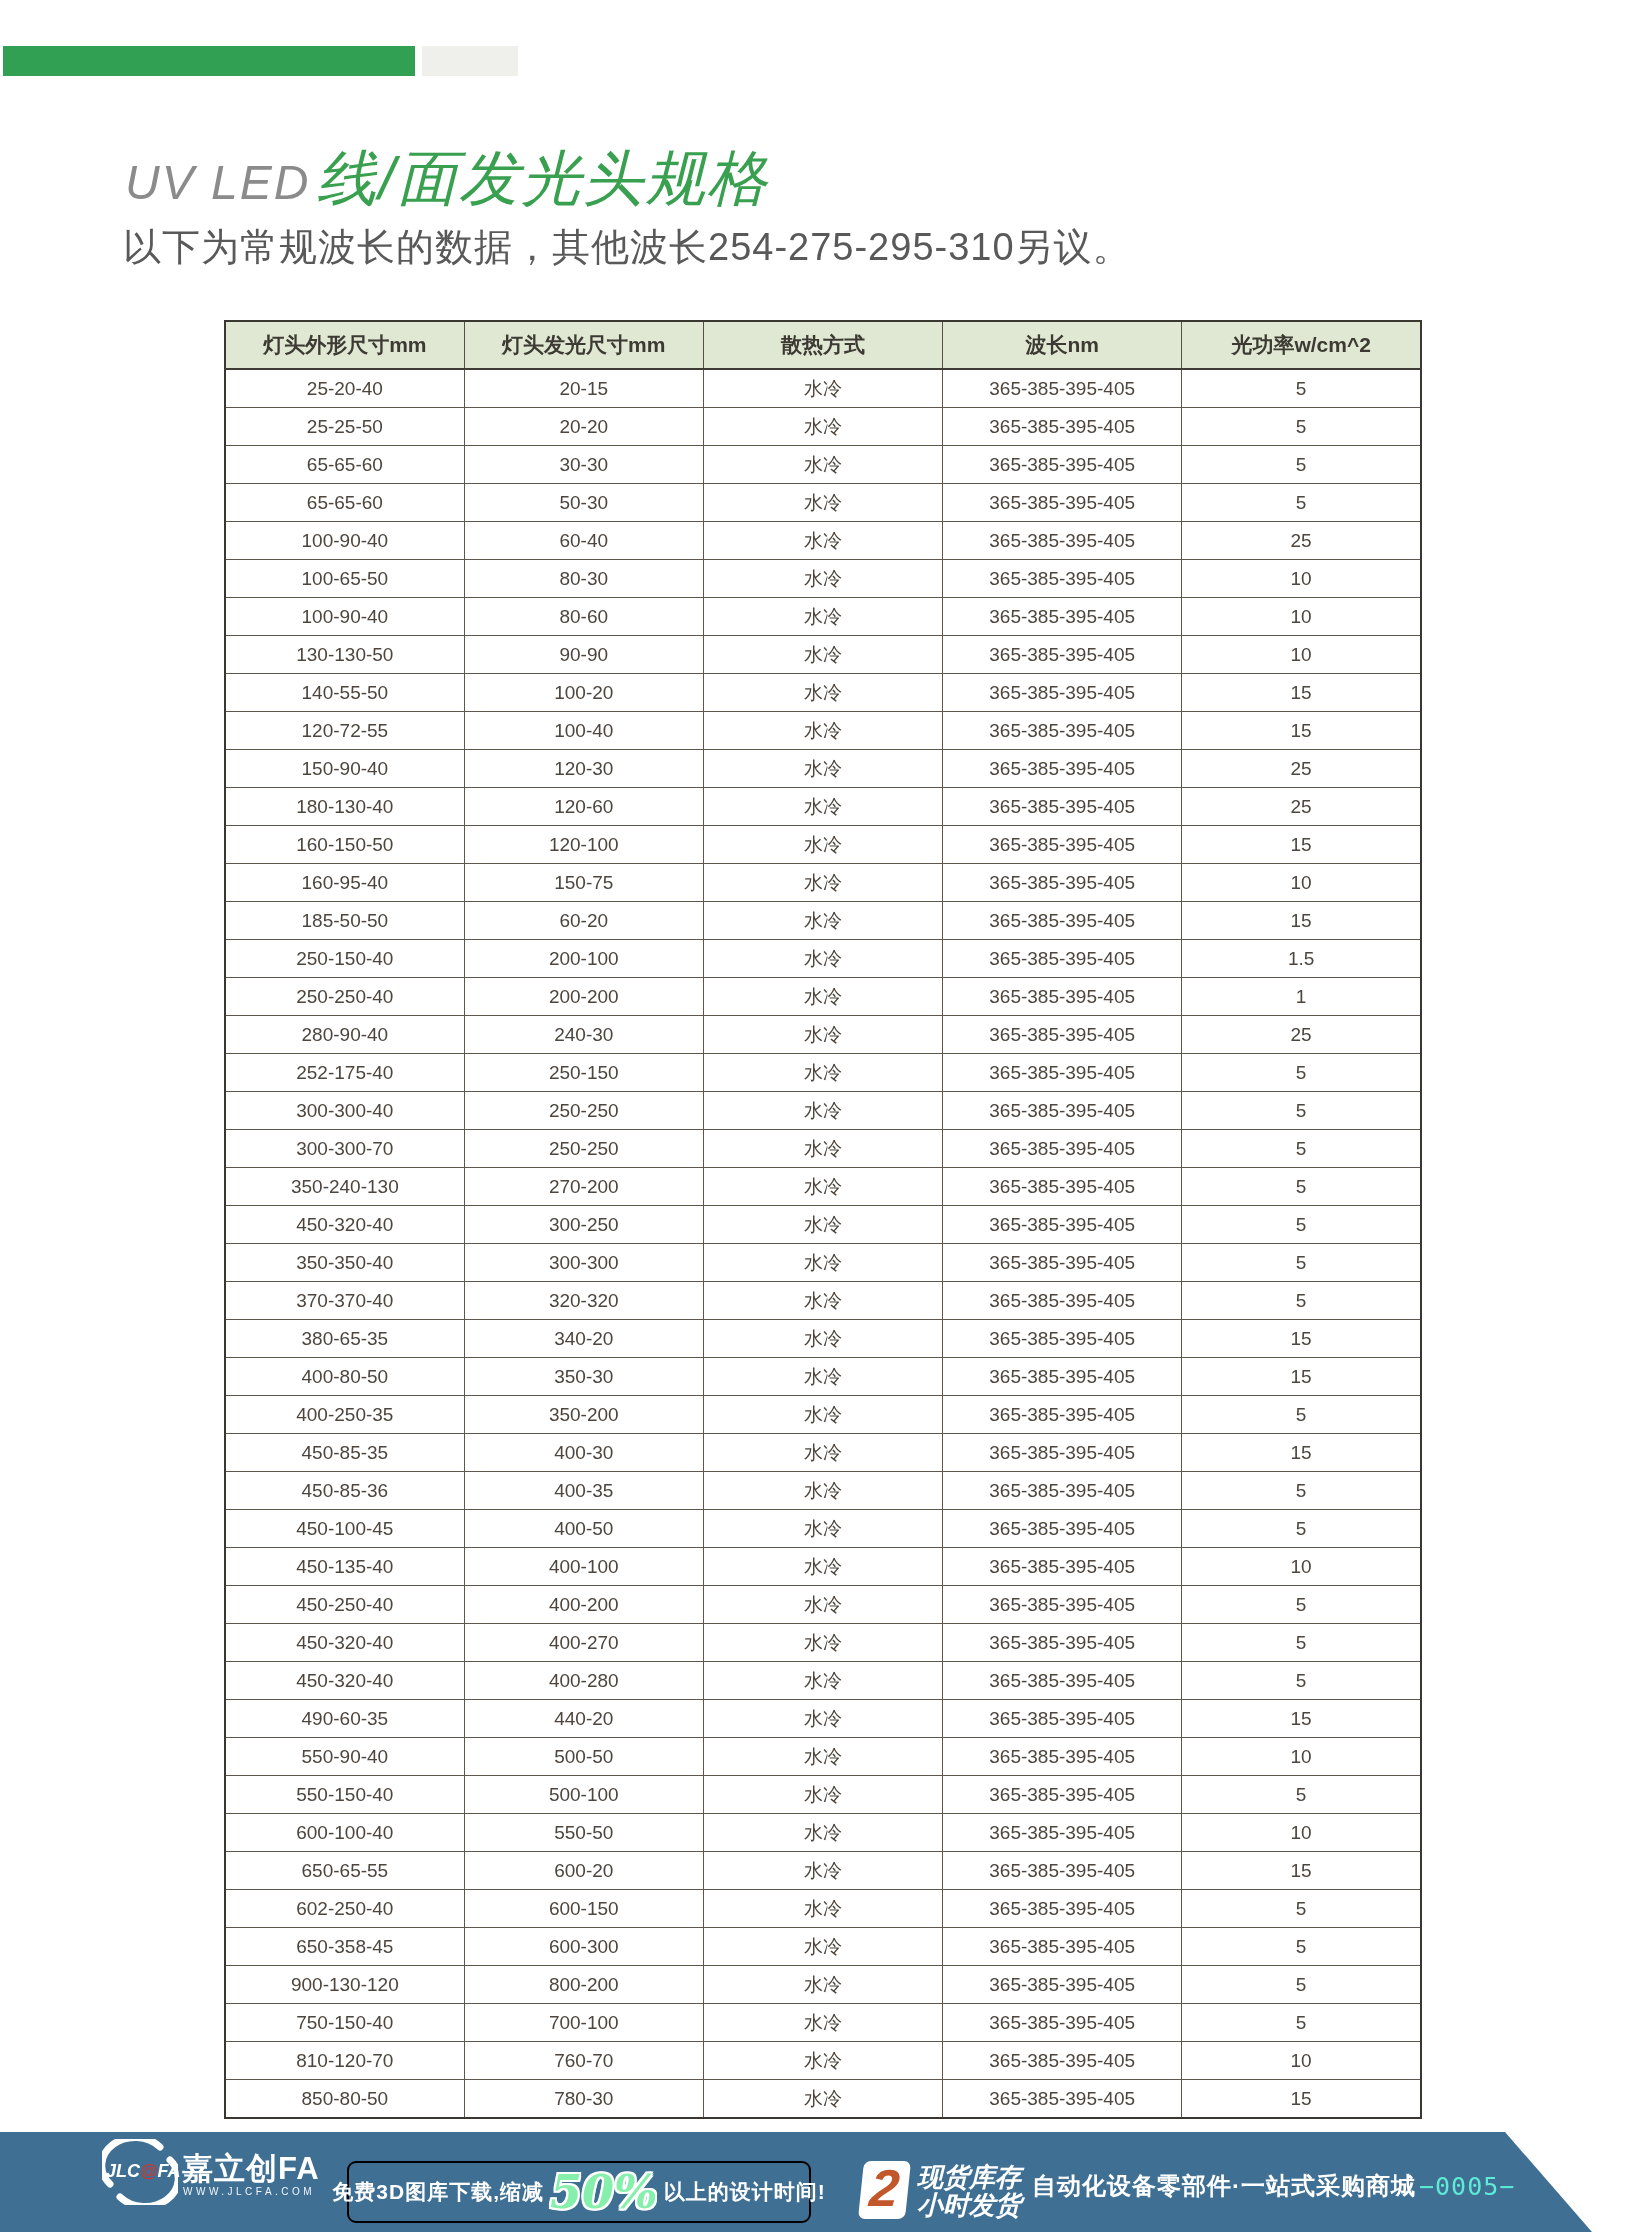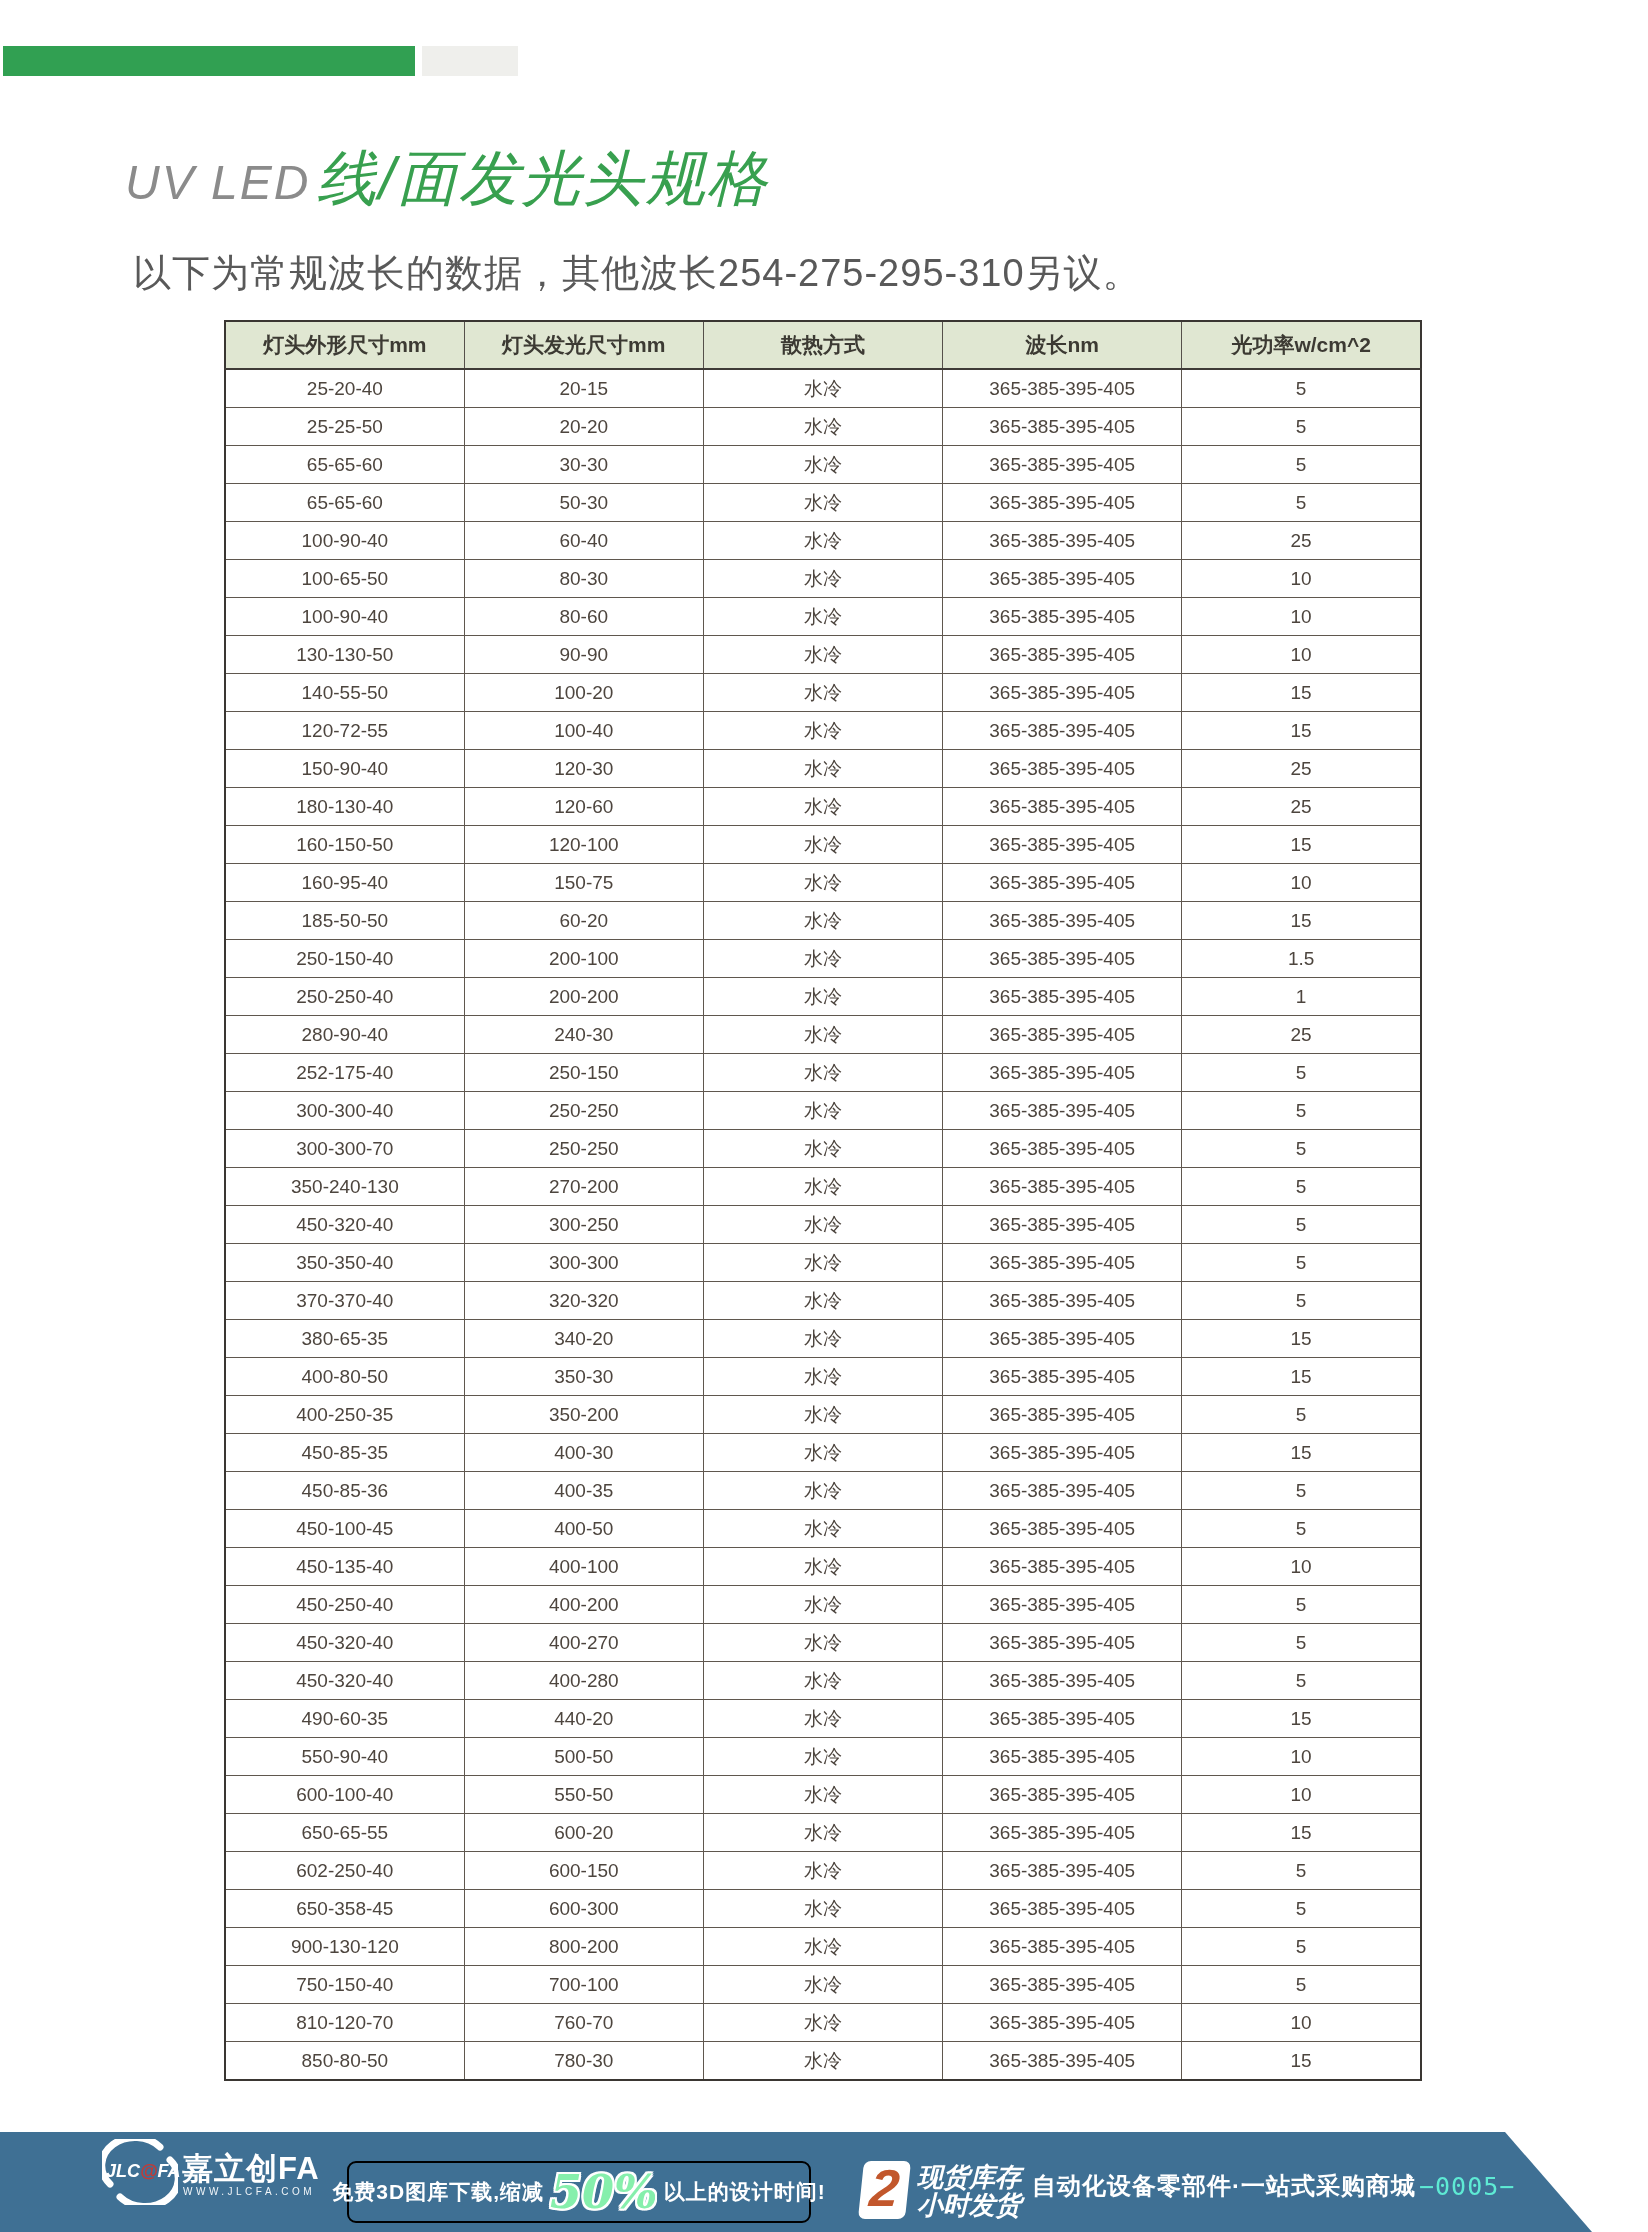"以下为常规波长的数据，其他波长254-275-295-310另议。" .subtitle { margin-left: 10px -> none; top: 248px -> 222px }
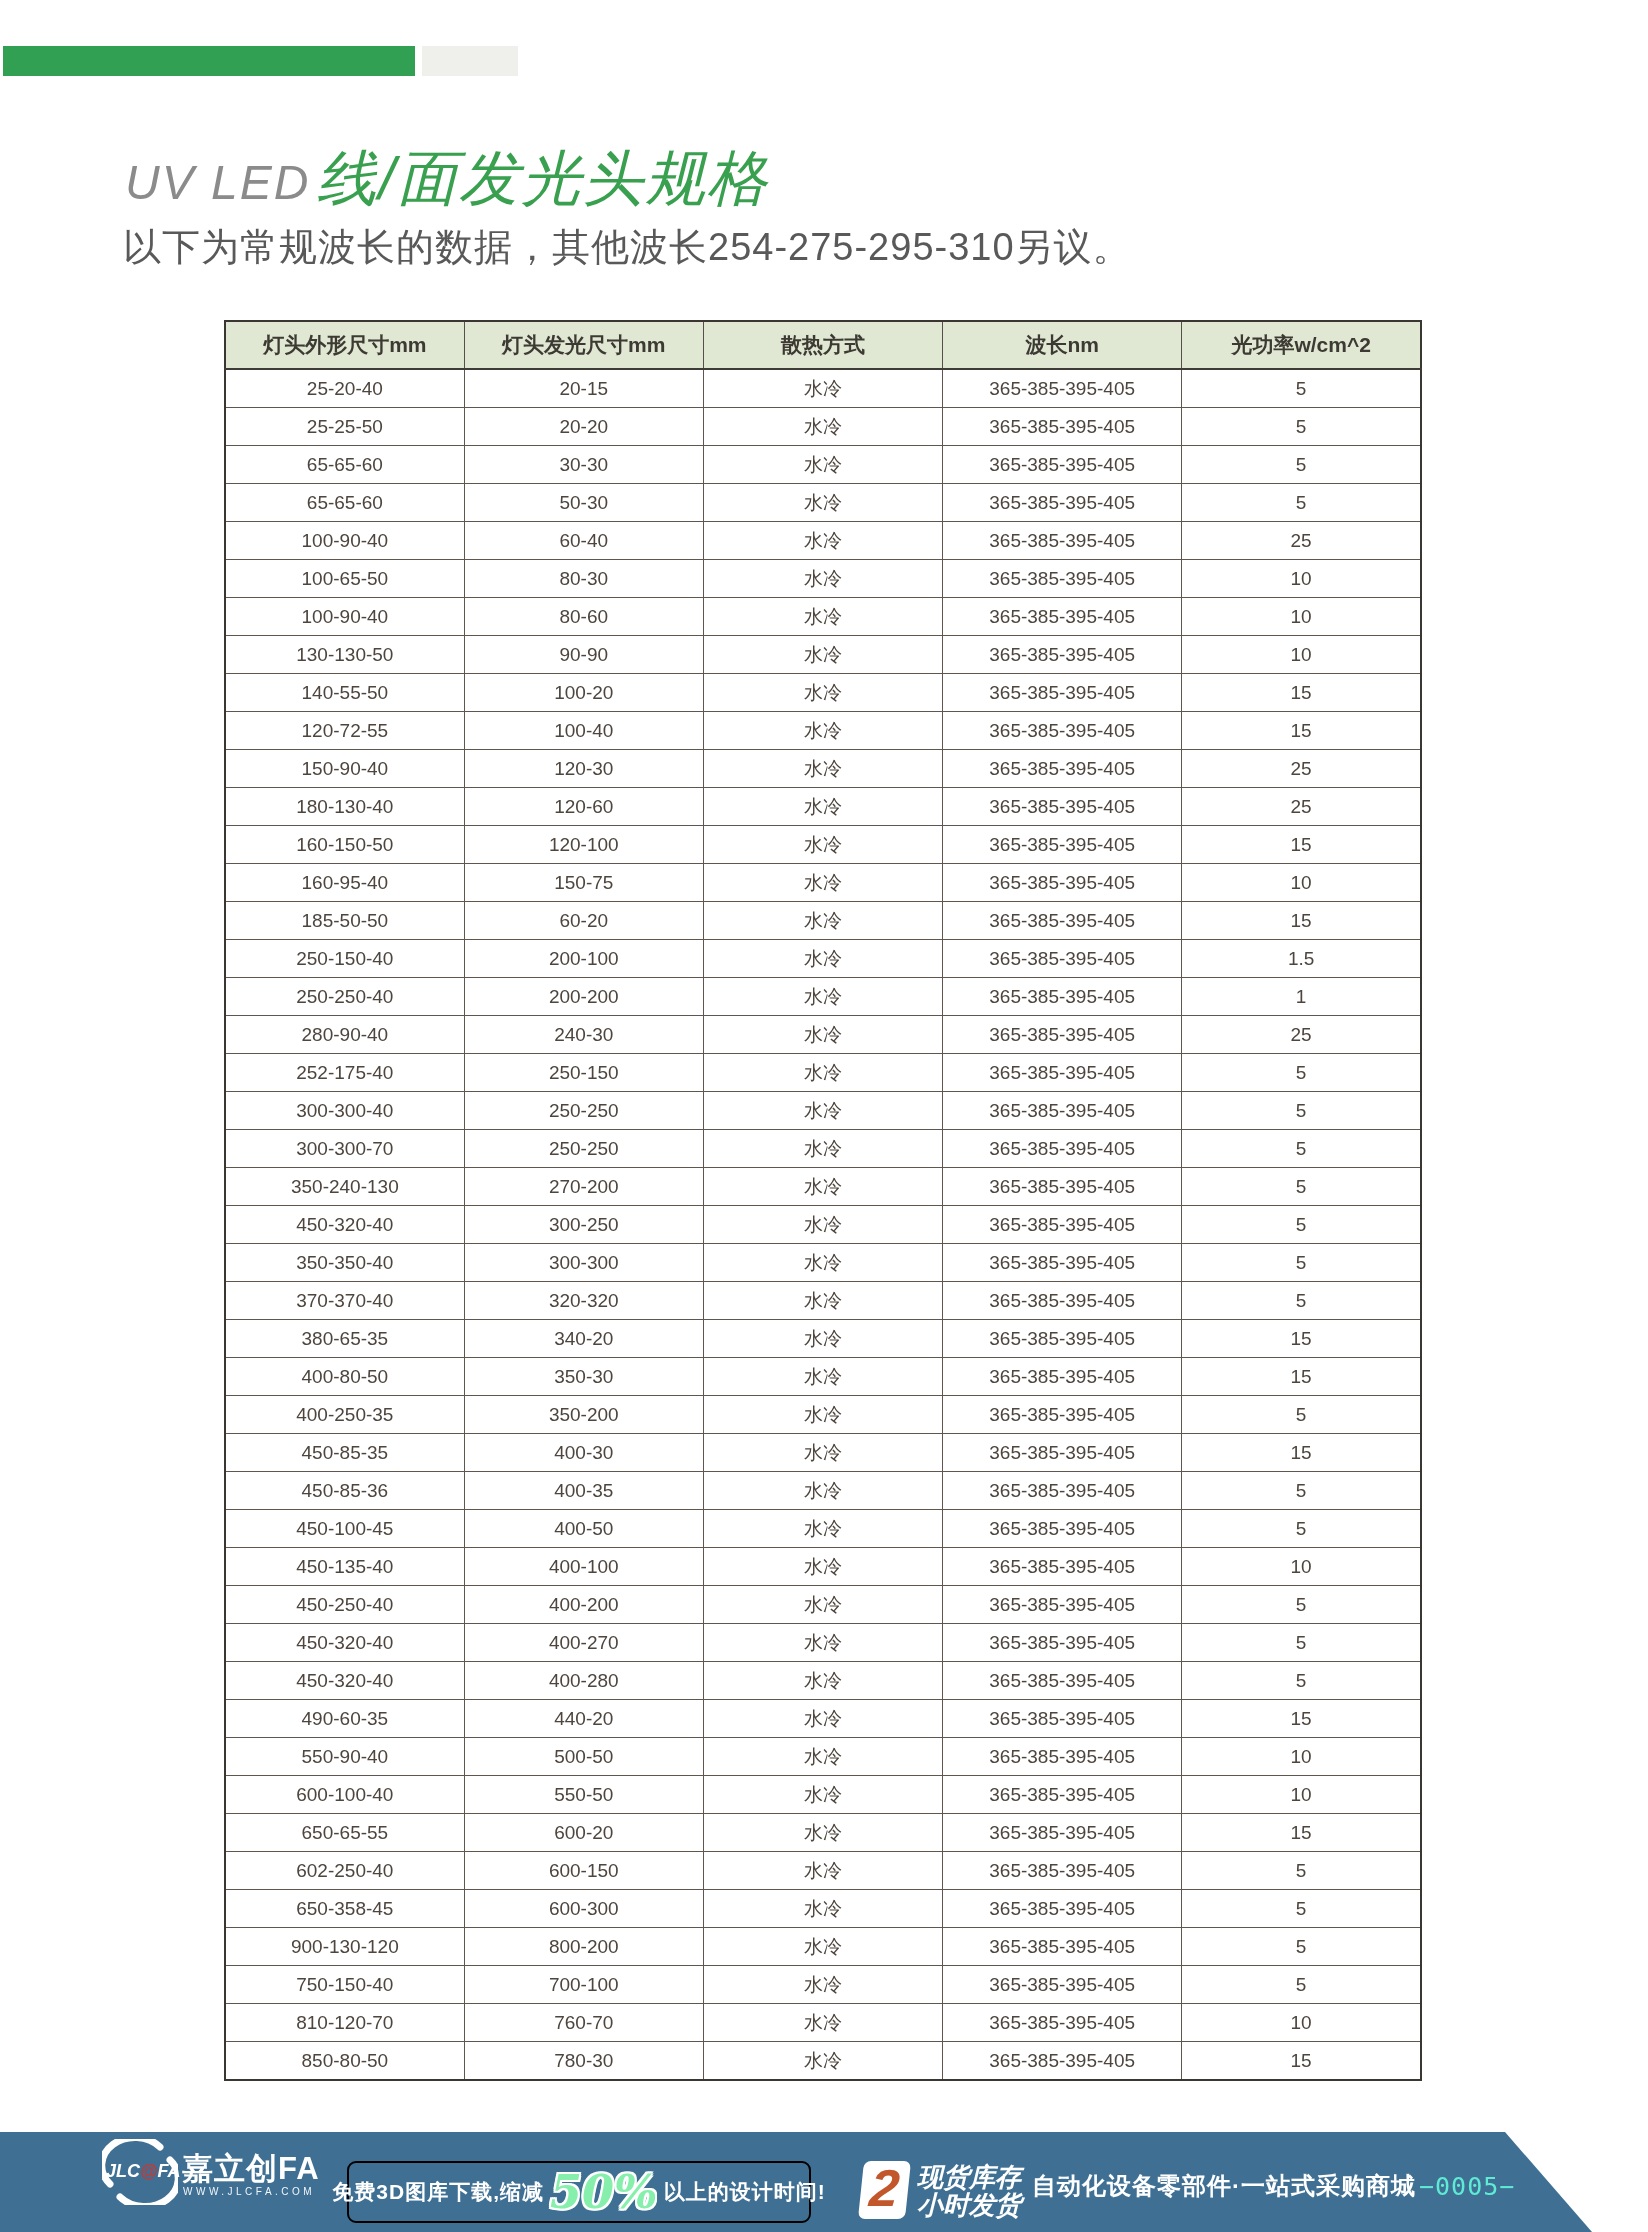"550-150-40" tr { html: none -> <tr> <td>550-150-40</td> <td>500-100</td> <td>水冷</td> <td>365-385-395-405</td> <td>5</td> </tr> }
